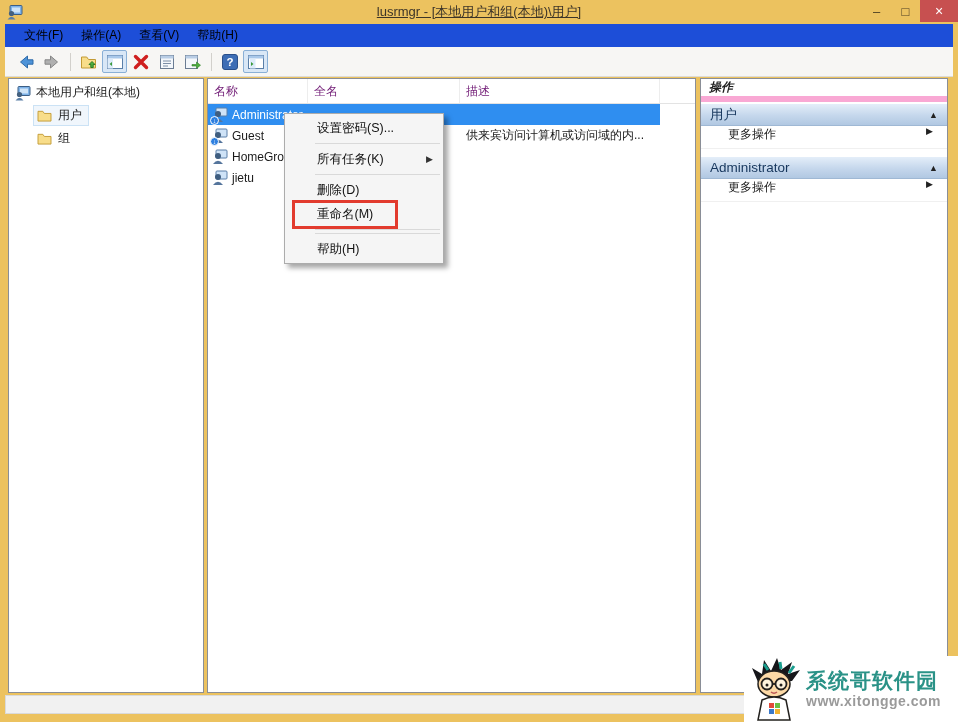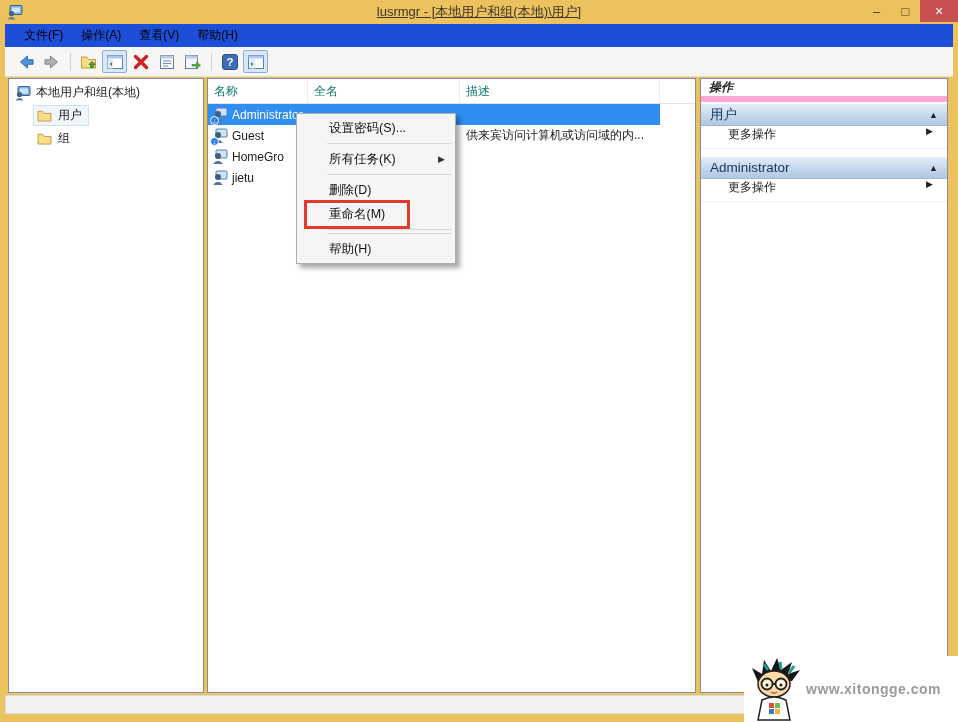"名称" .list-header { color: #0f766e -> #701a75 }
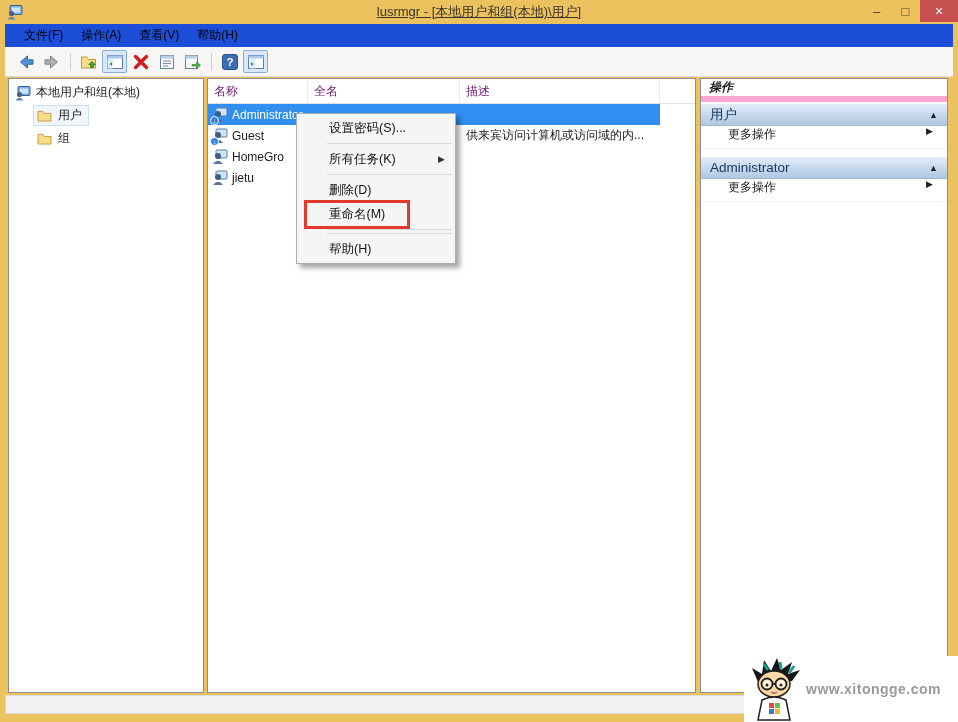"设置密码(S)..." .context-menu { margin-left: 12px -> none }
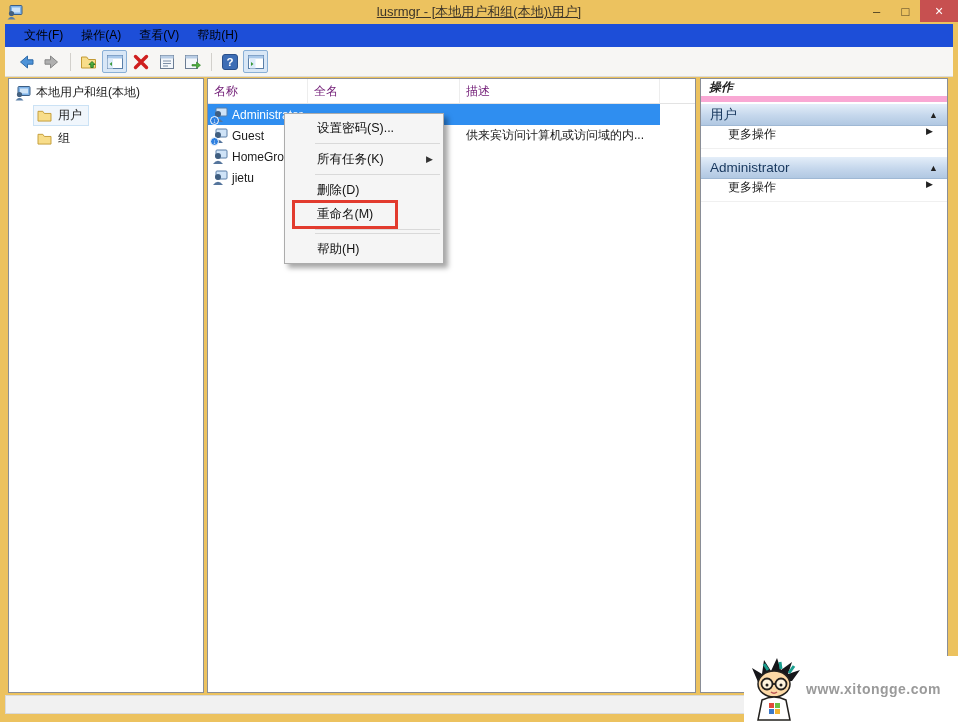"系统哥软件园" div.wm-title { html: none -> <div>系统哥软件园</div> }
